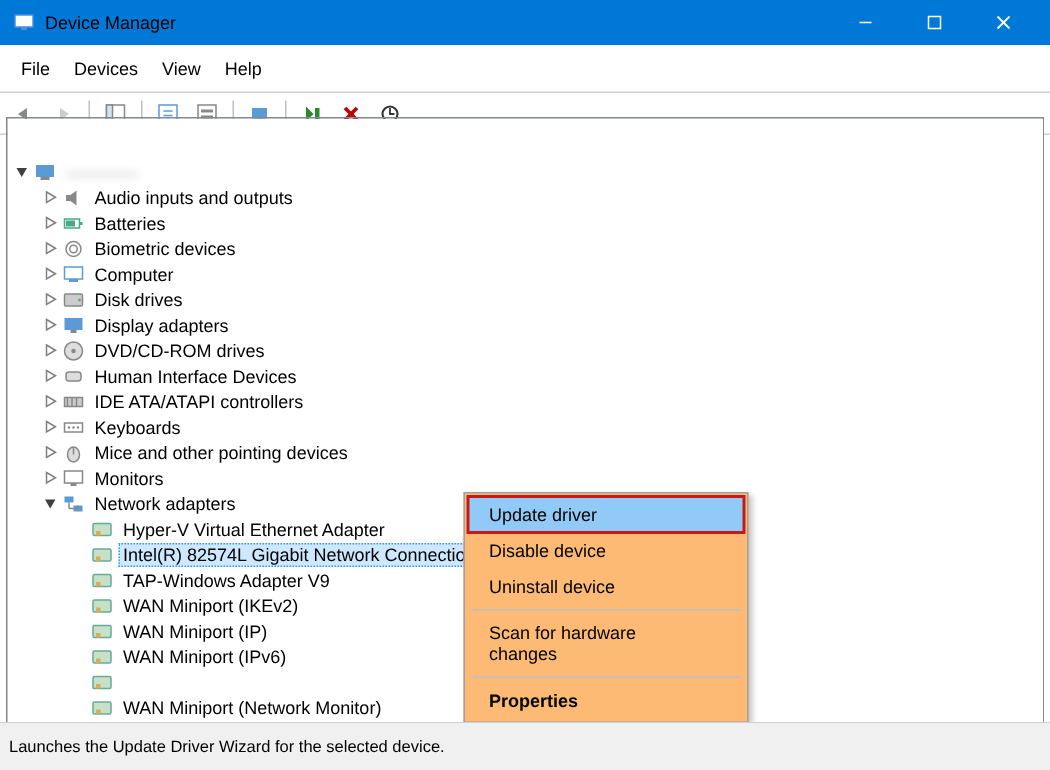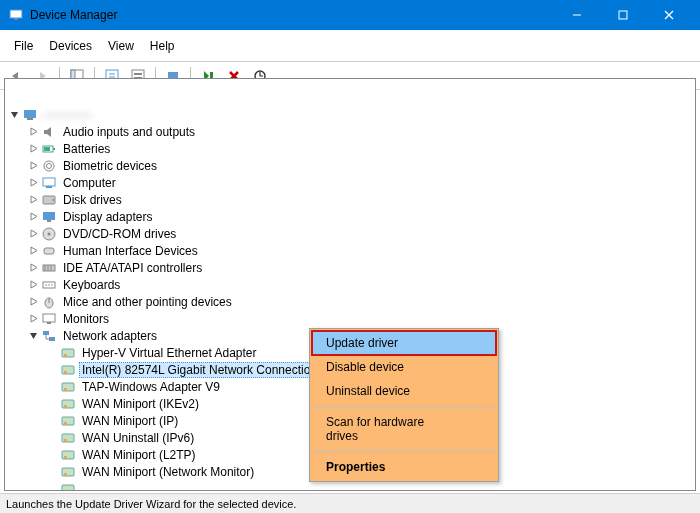"Scan for hardware drives" div.citem { text: drives -> changes }
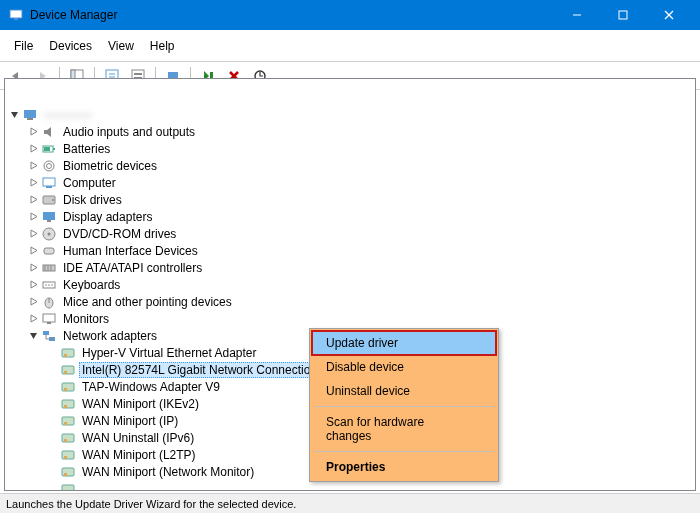"WAN Uninstall (IPv6)" span.label { text: Uninstall -> Miniport }
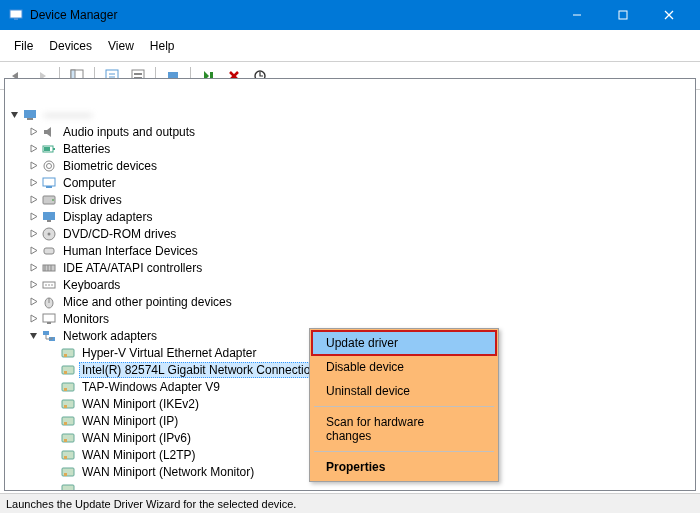"WAN Miniport (L2TP)" span.label { html: <span>WAN Miniport (L2TP)</span> -> none }
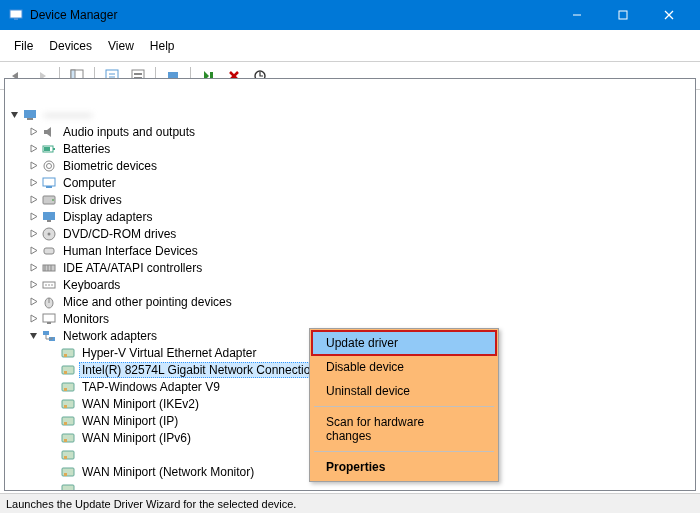"Launches the Update Driver Wizard" .statusbar { height: 20px -> 32px }
